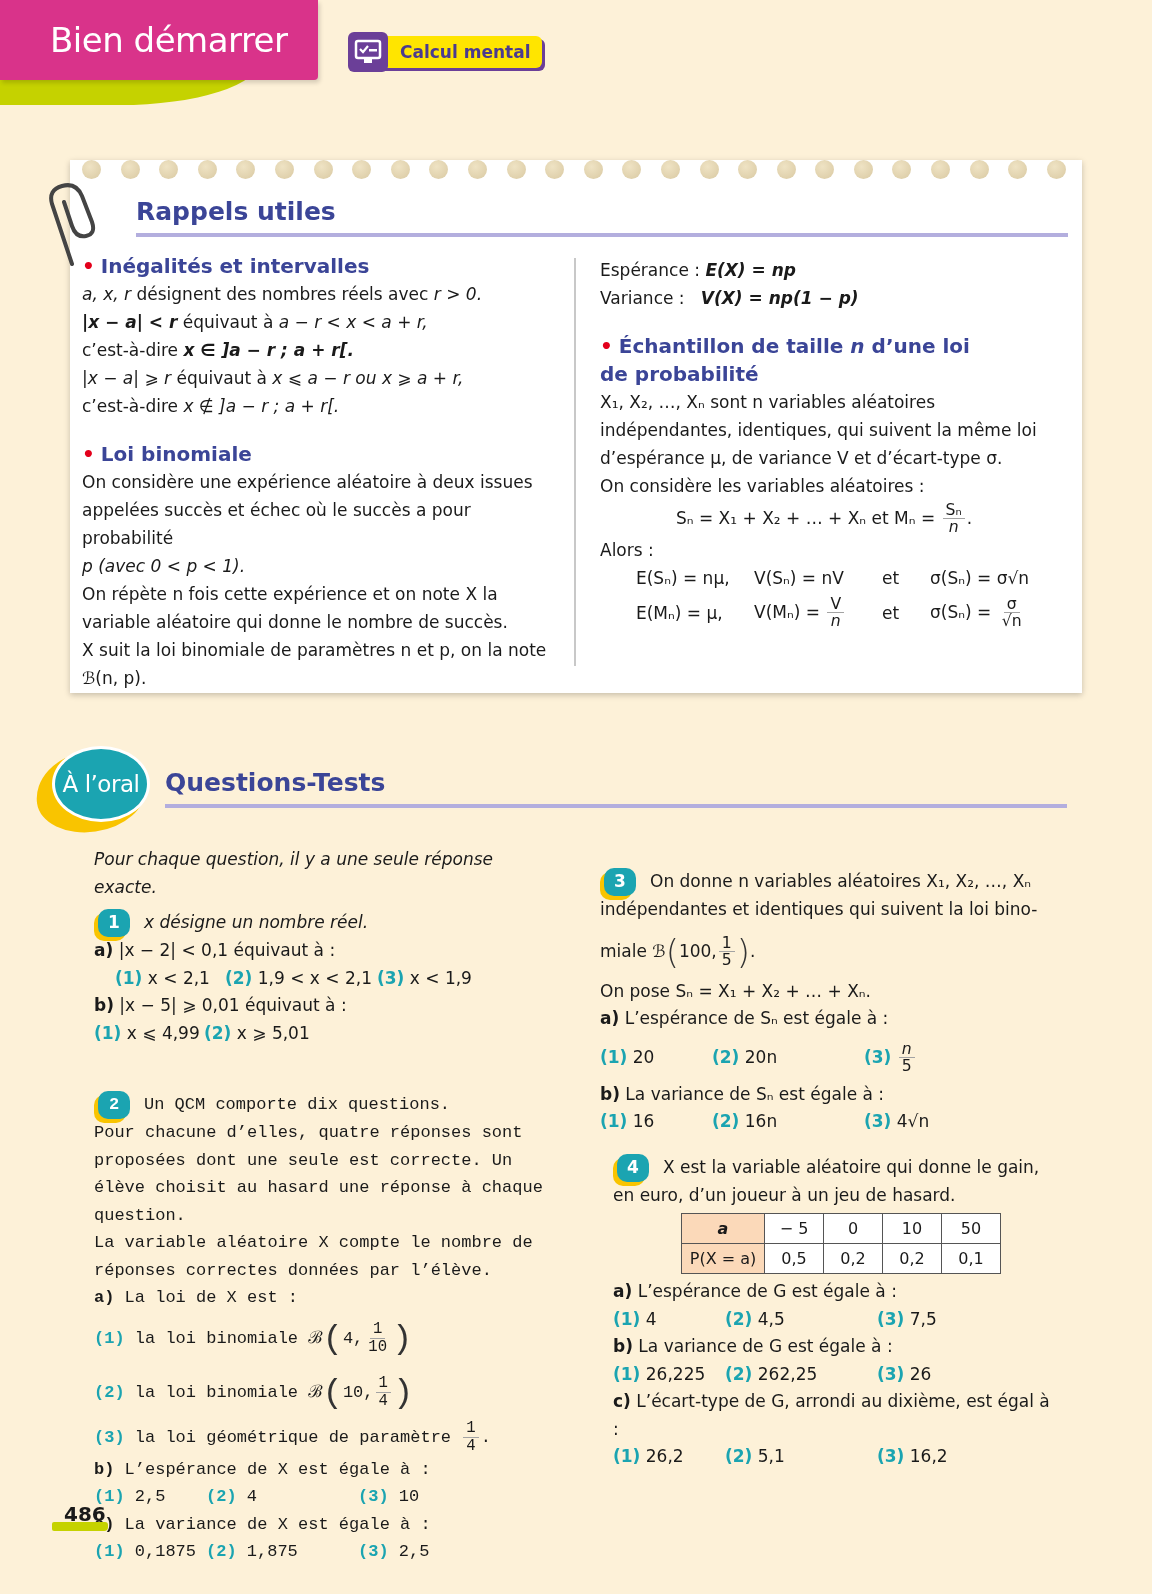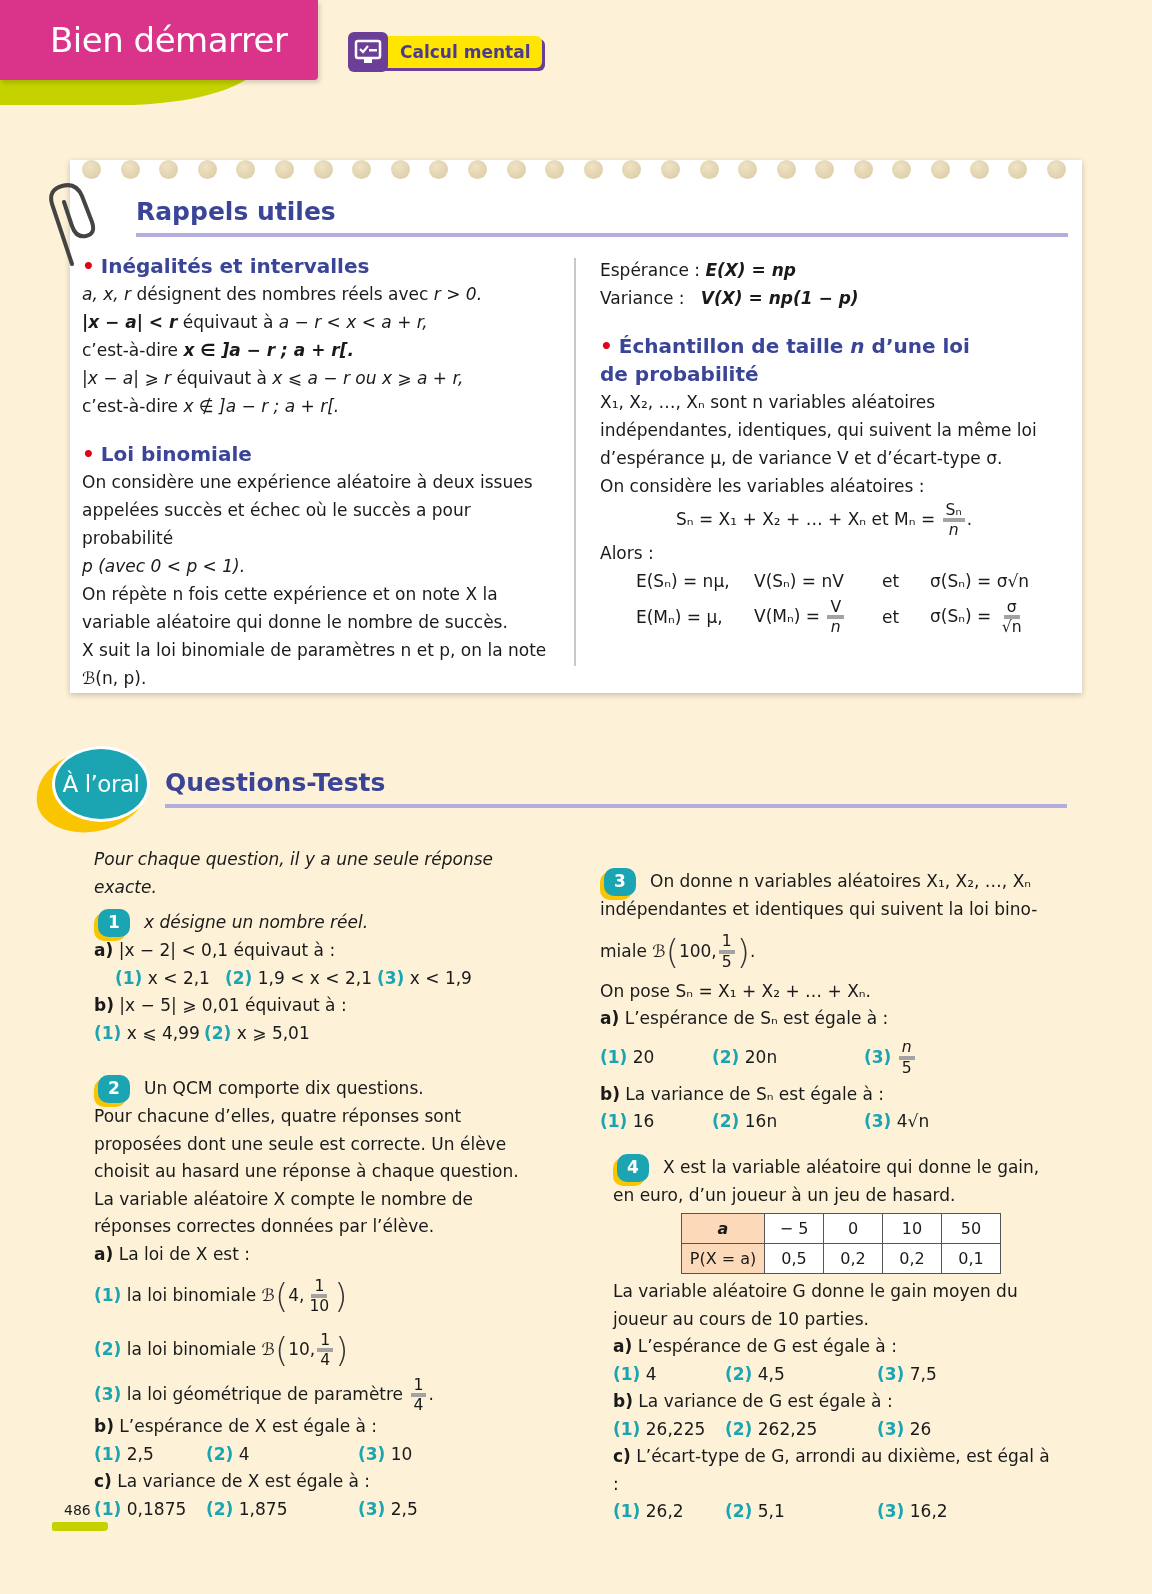"Sₙ" .frac .num { border-bottom: 4px solid #a3a3a3 -> 1px solid #a3a3a3 }
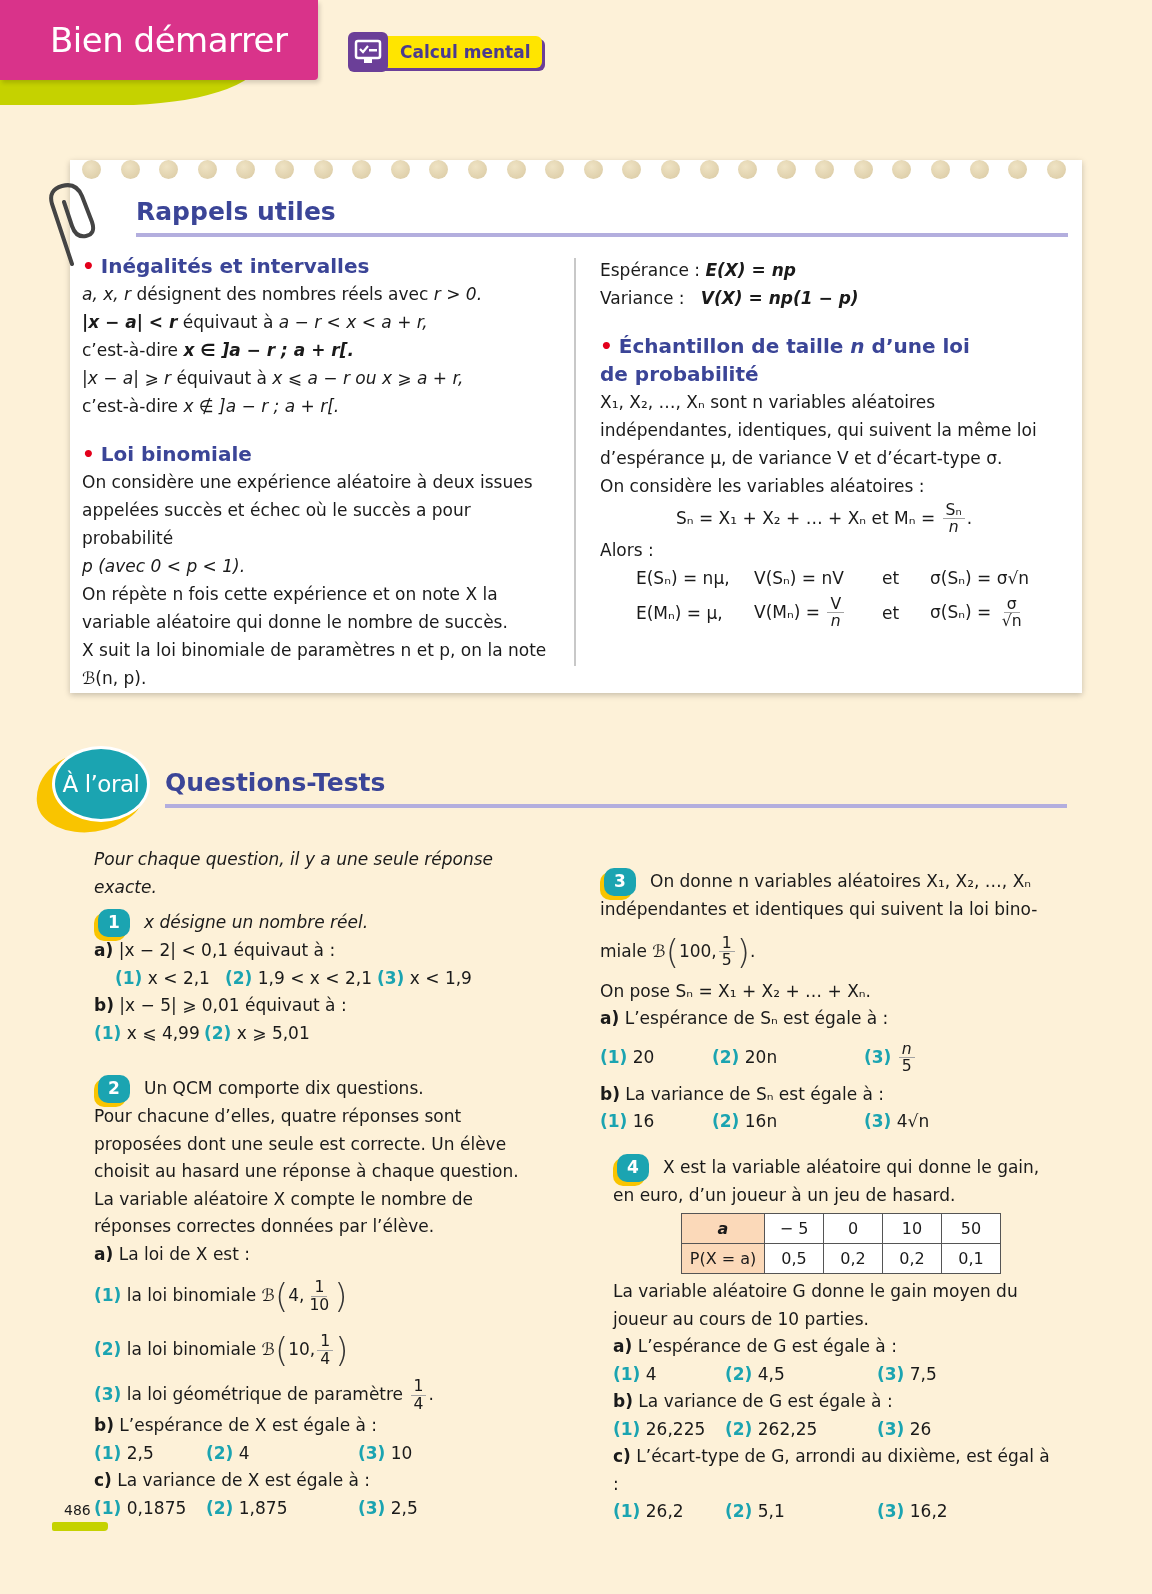"2 Un QCM comporte dix" div { font-family: none -> Liberation Mono, monospace; margin-top: 28px -> 44px }
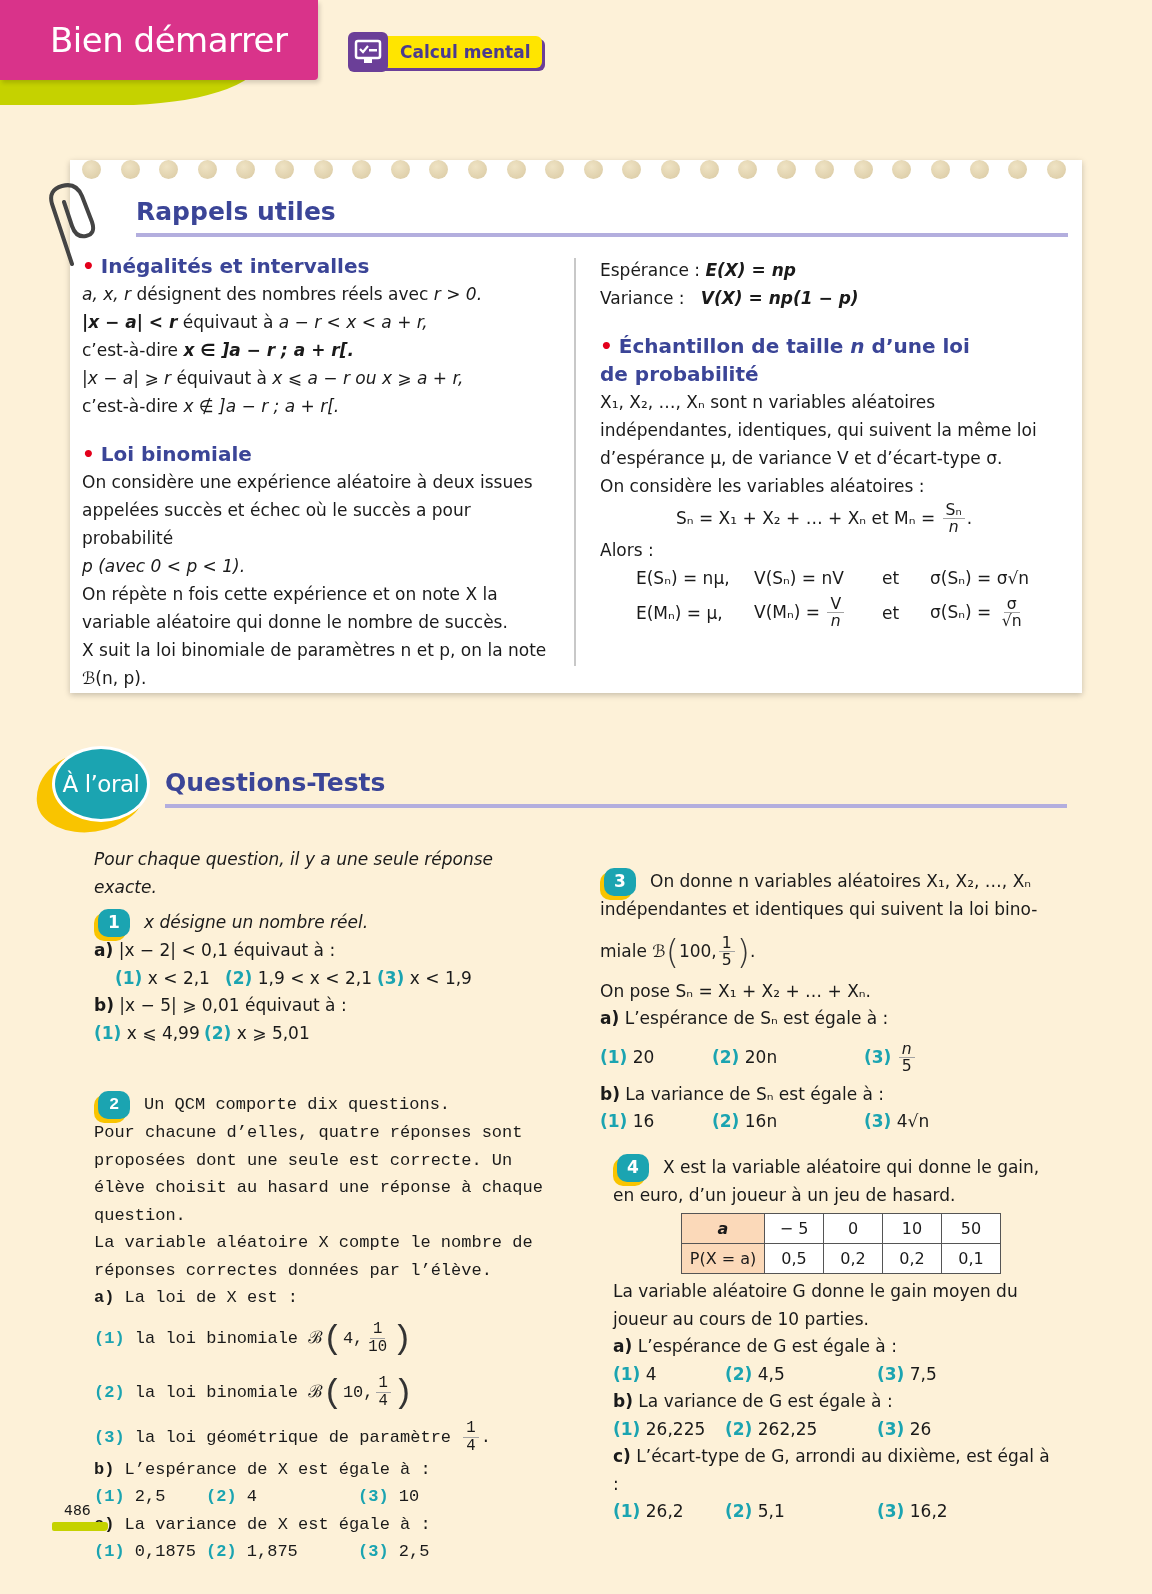"La variable aléatoire G donne" div { html: <div>La variable aléatoire G donne le gain moyen du joueur au cours de 10 parties.</div> -> none }
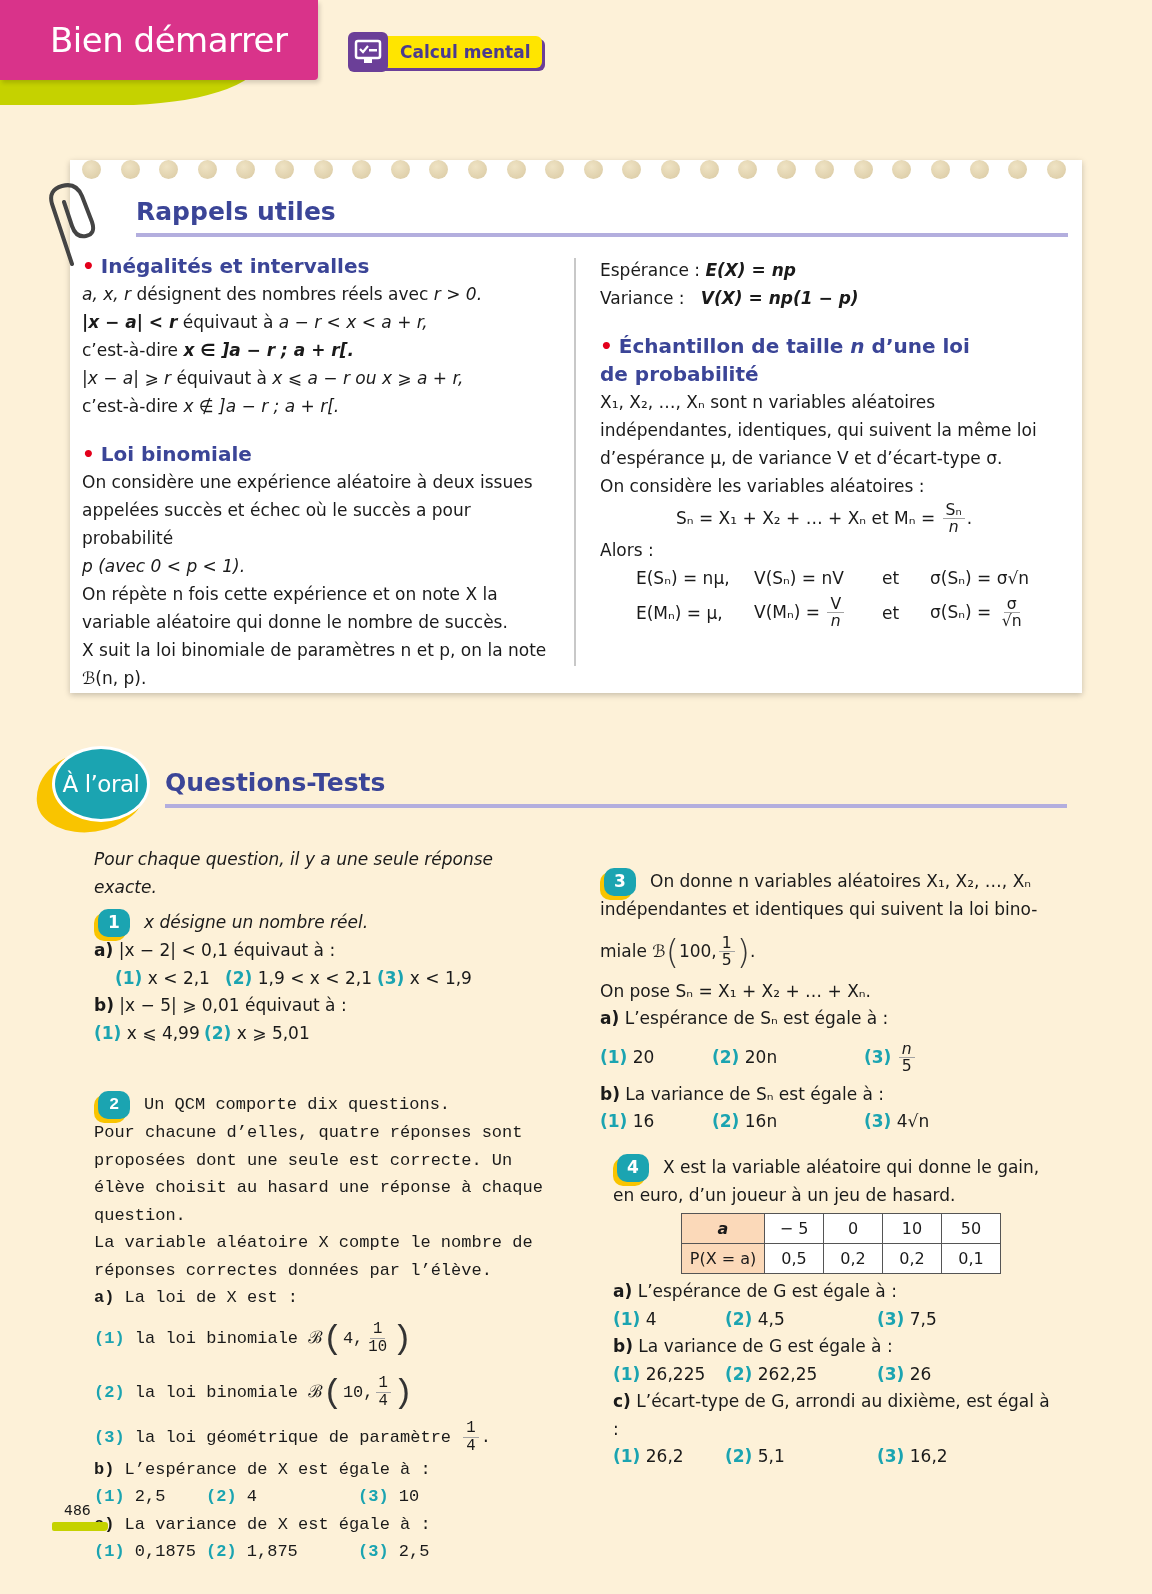"486" .page-num { font-size: 14px -> 20px; font-weight: normal -> bold }
